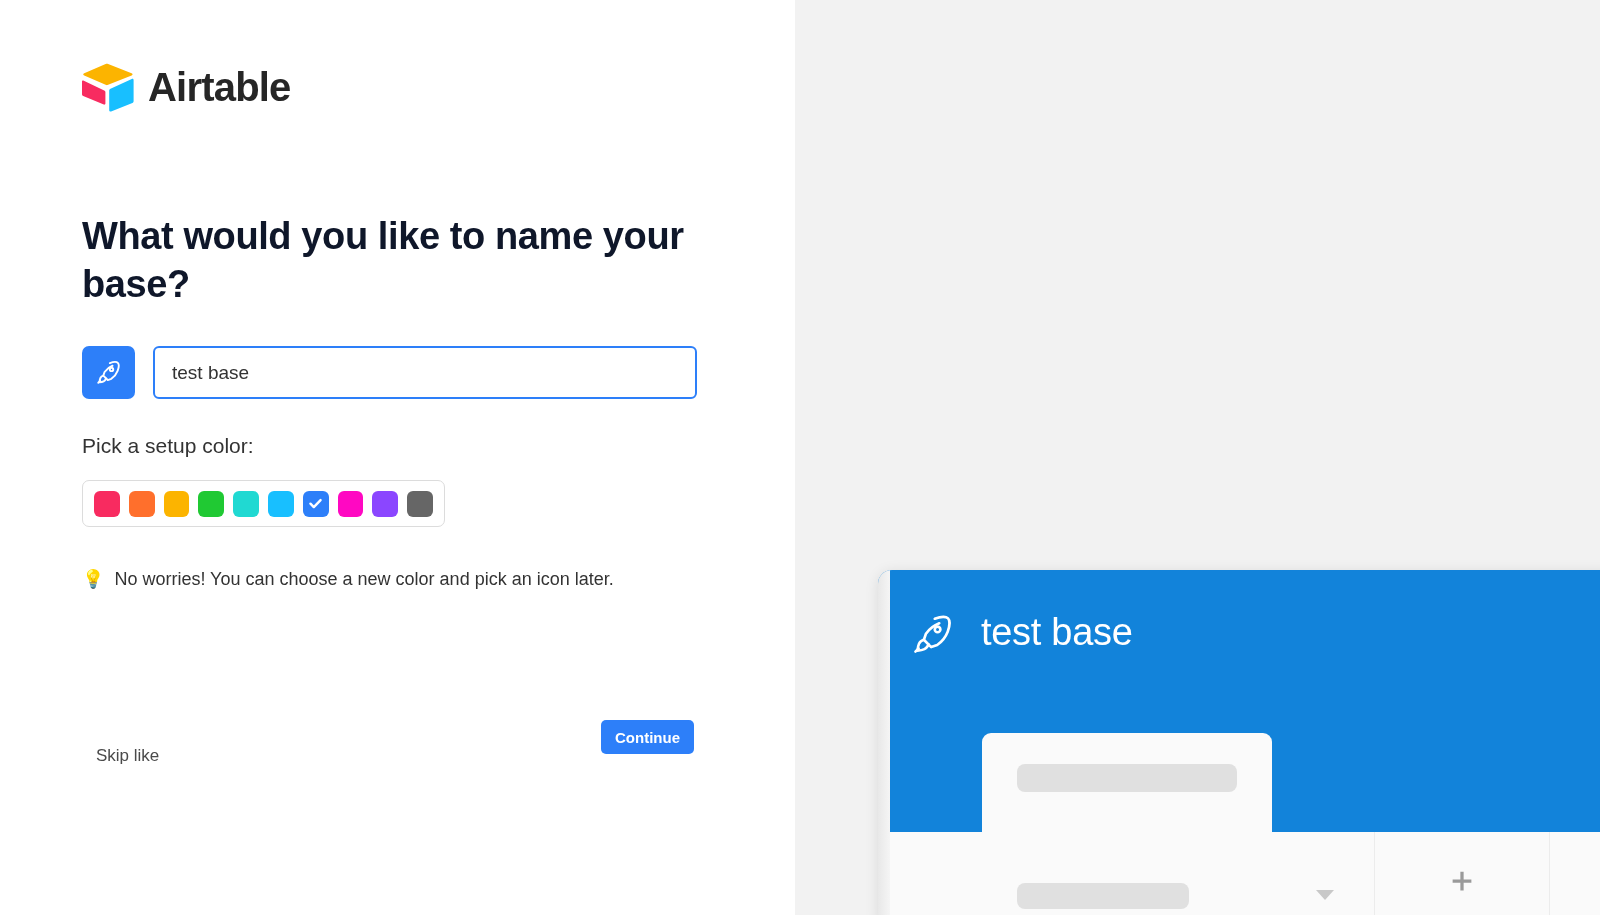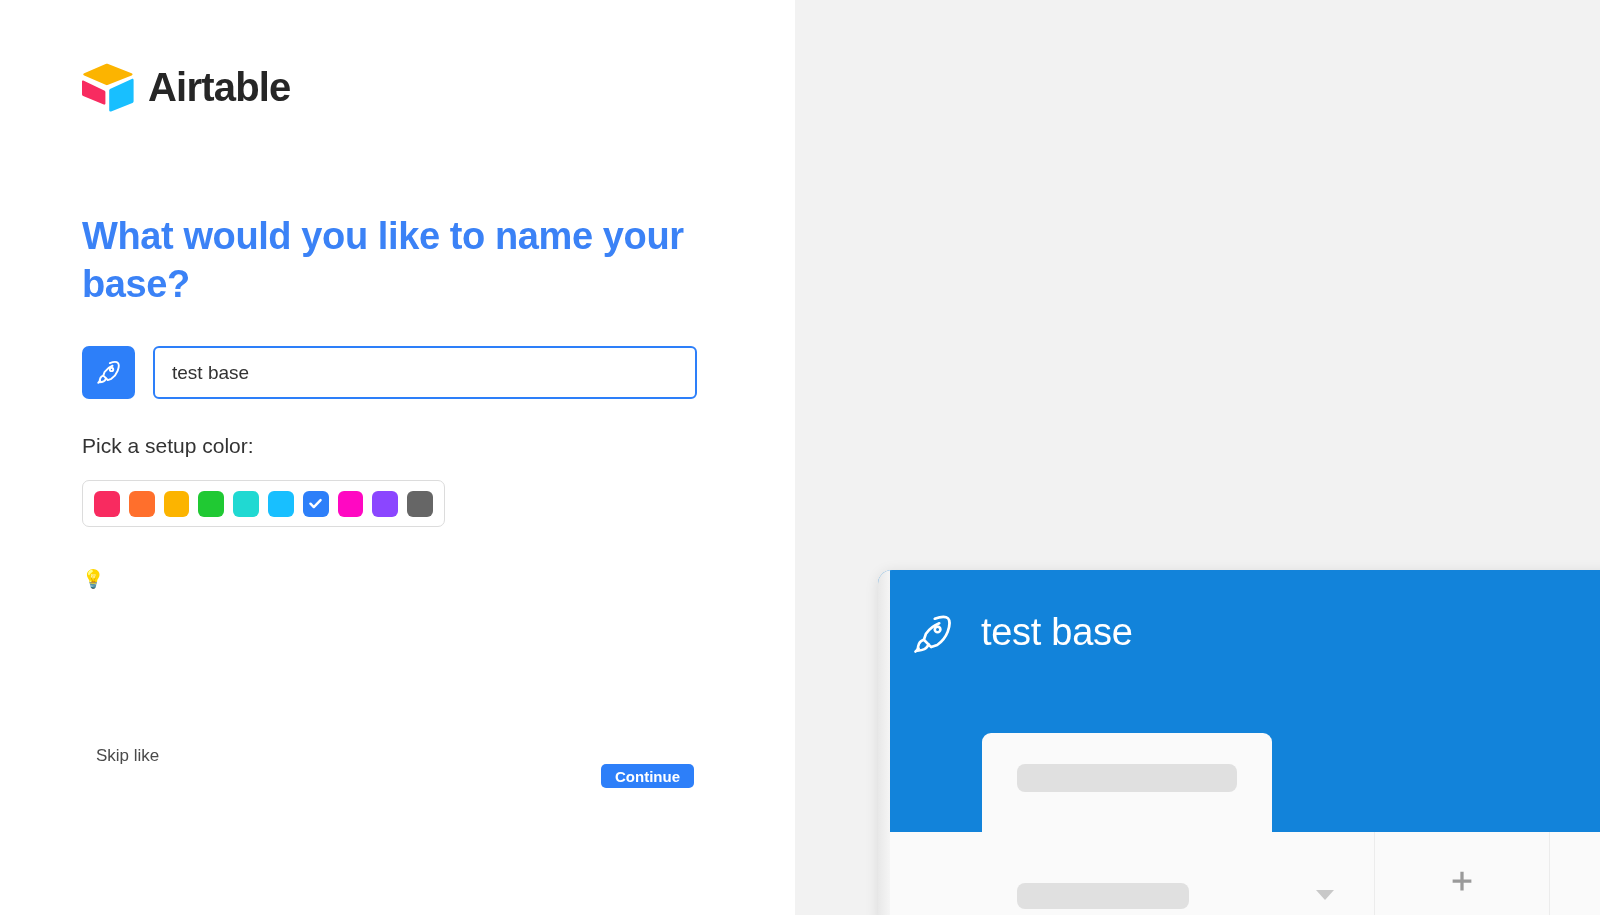"What would you like to" .headline { color: #3b82f6 -> #0f172a }
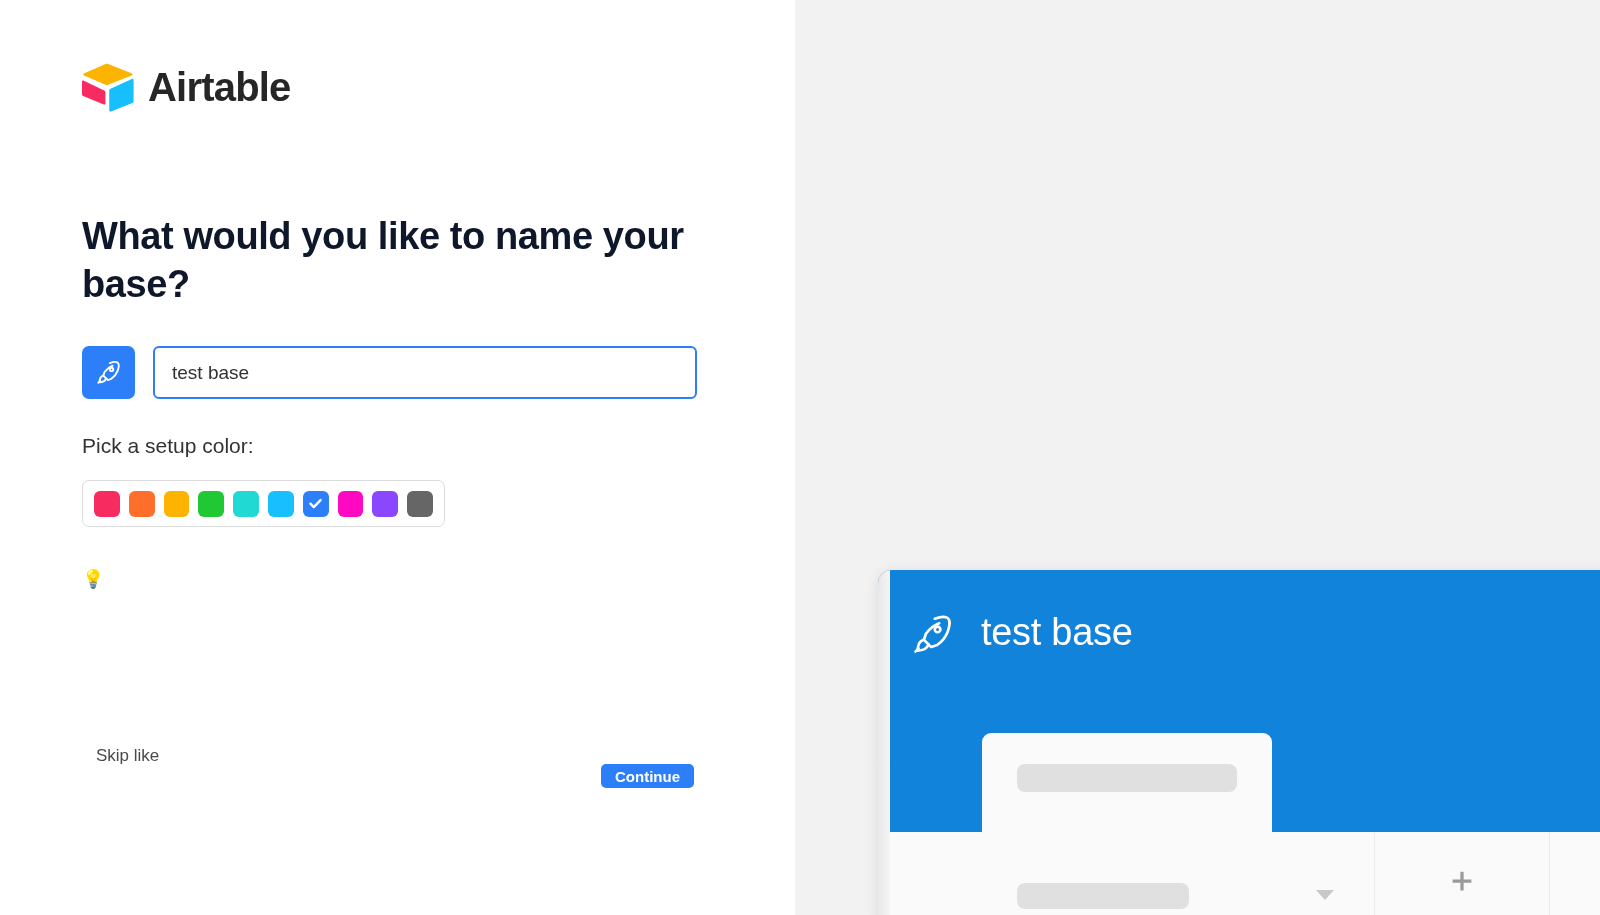"No worries! You can choose" span { html: none -> <span>No worries! You can choose a new color and pick an icon later.</span> }
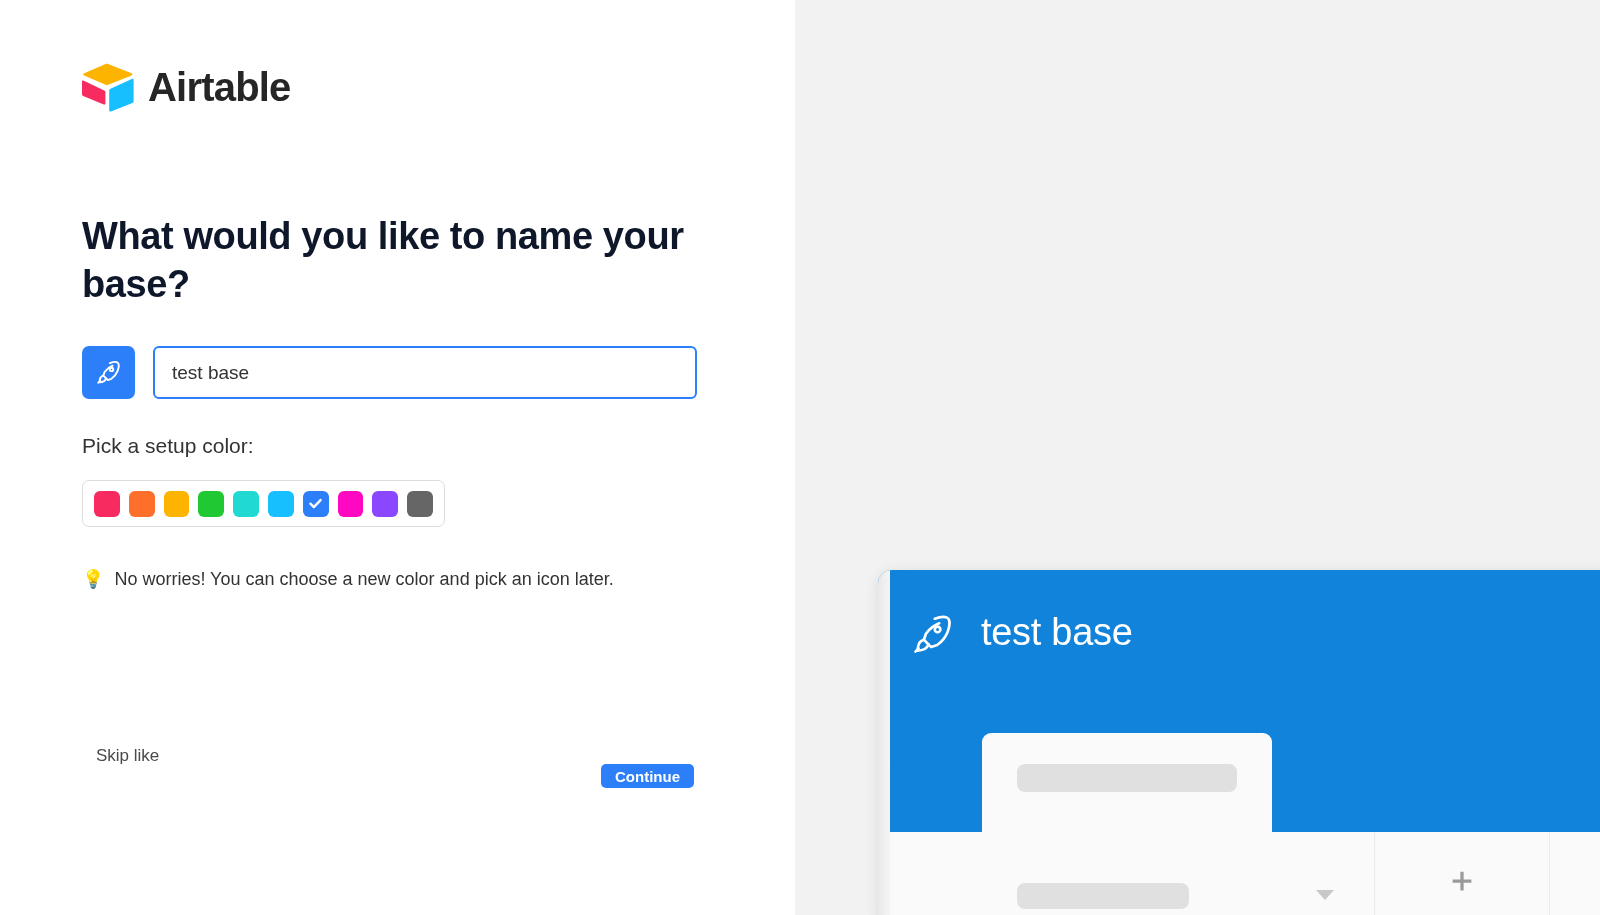"Continue" .continue-btn { height: 24px -> 34px; top: 764px -> 720px }
